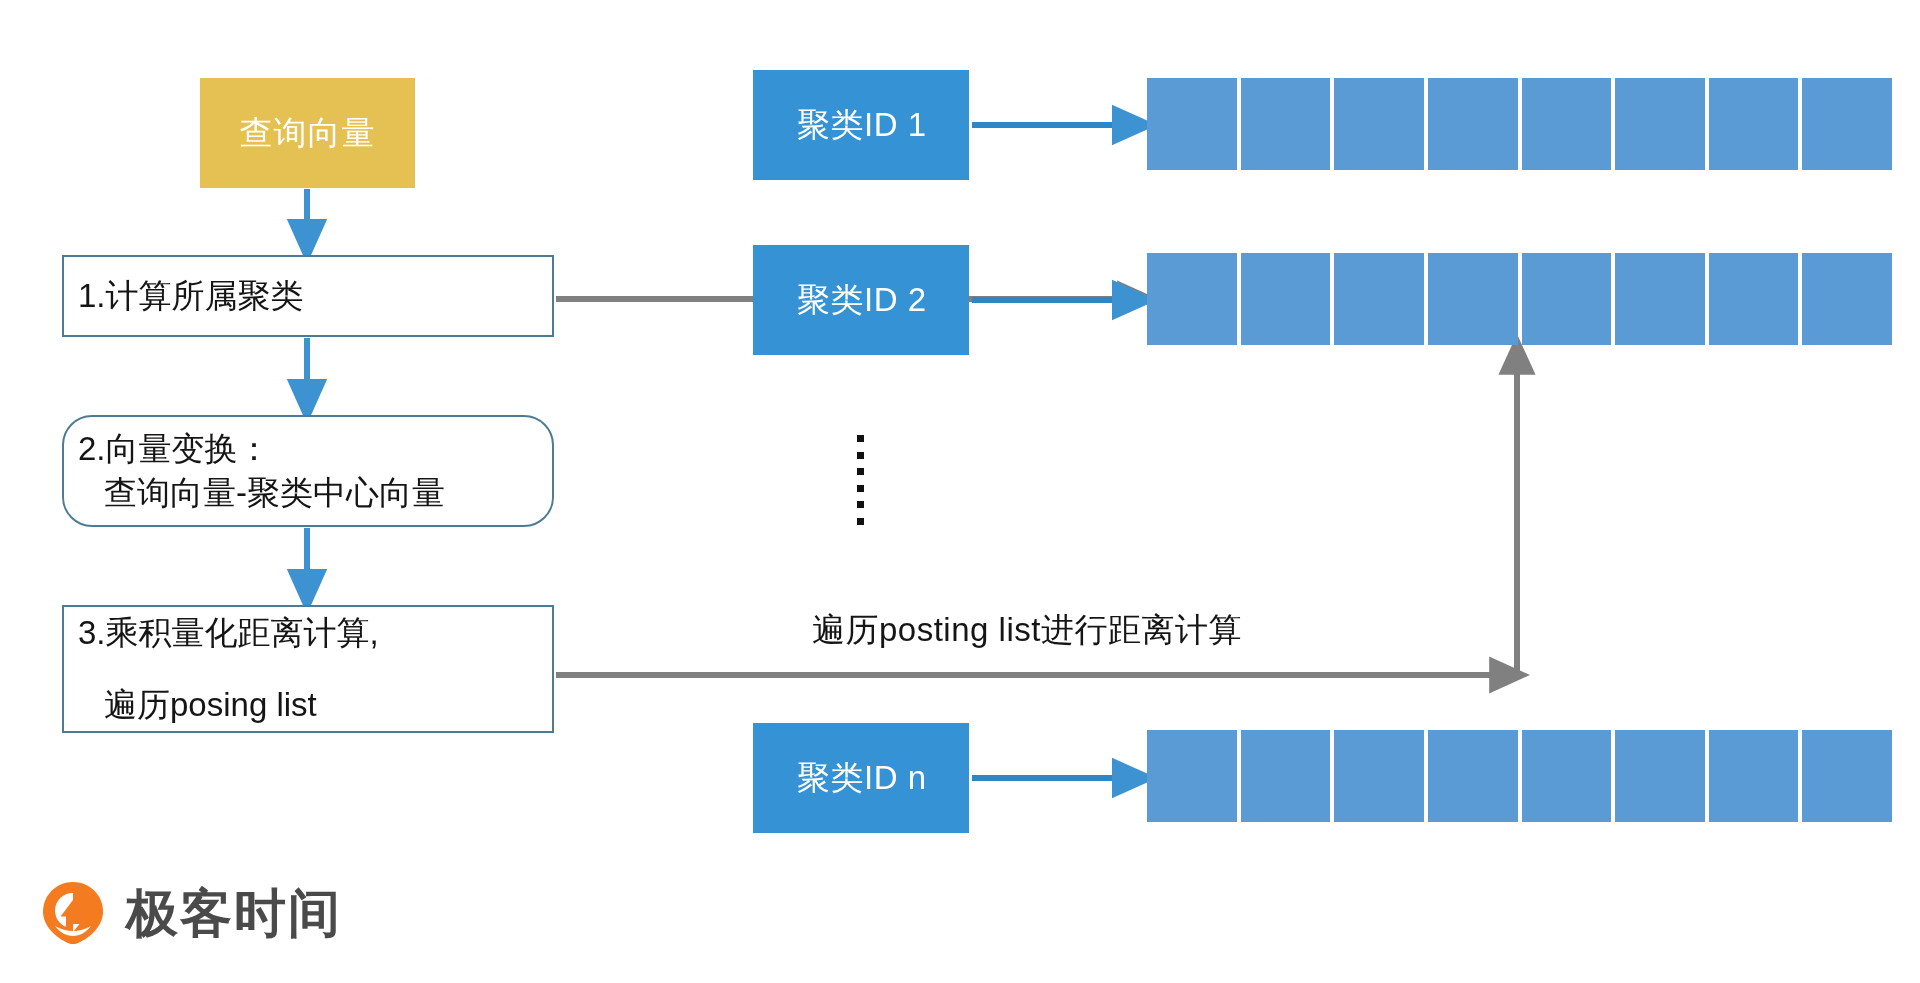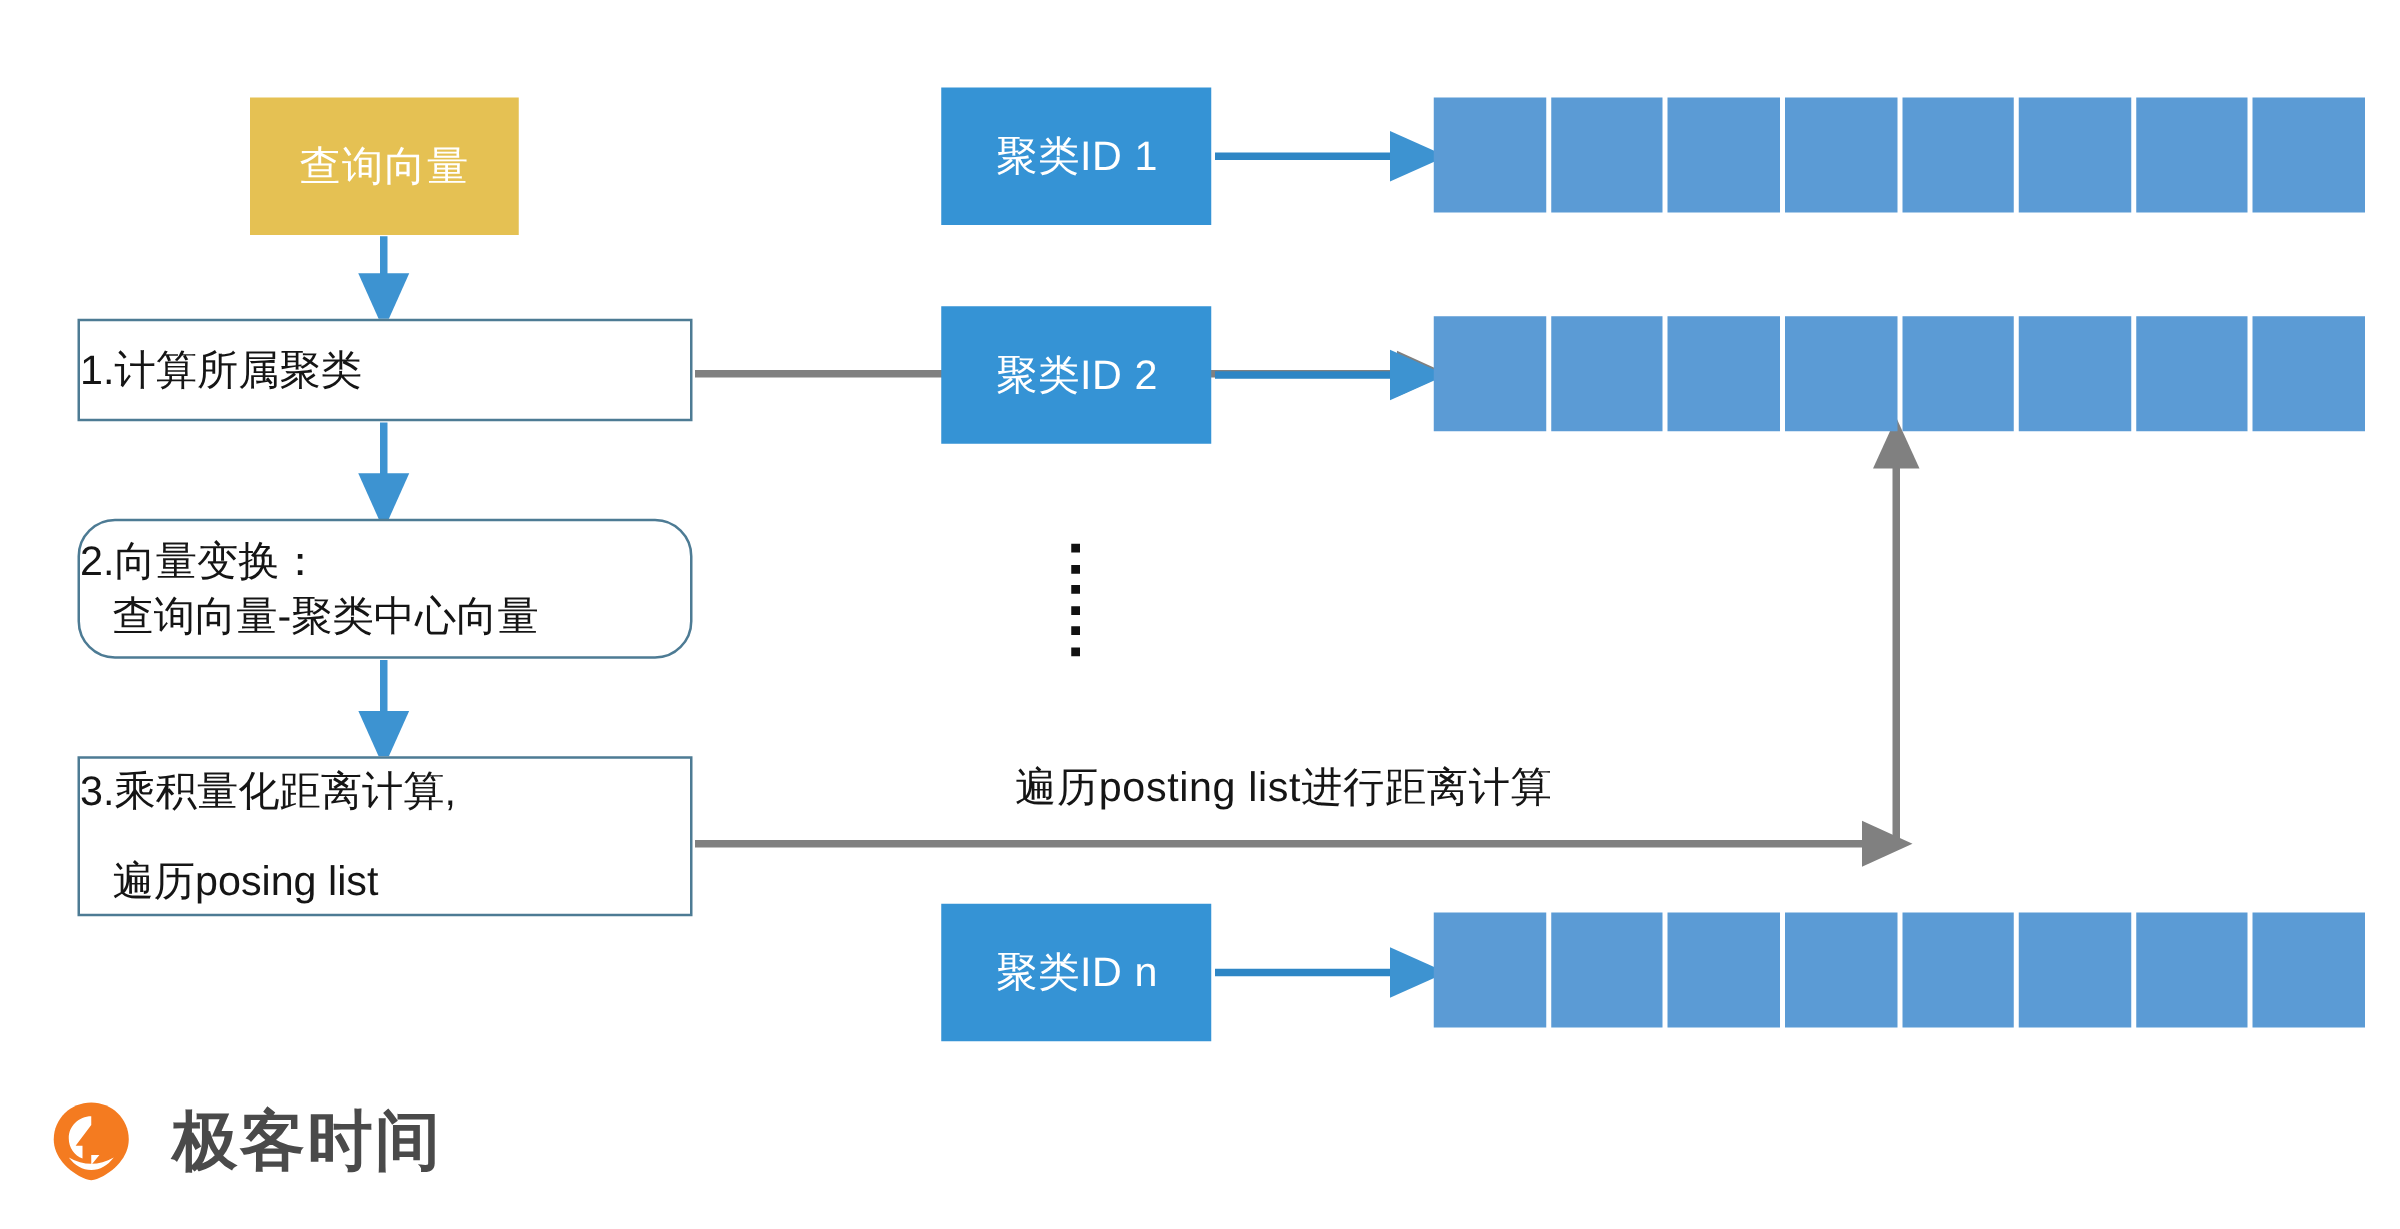"1.计算所属聚类" .step-box { padding-left: 0 -> 14px }
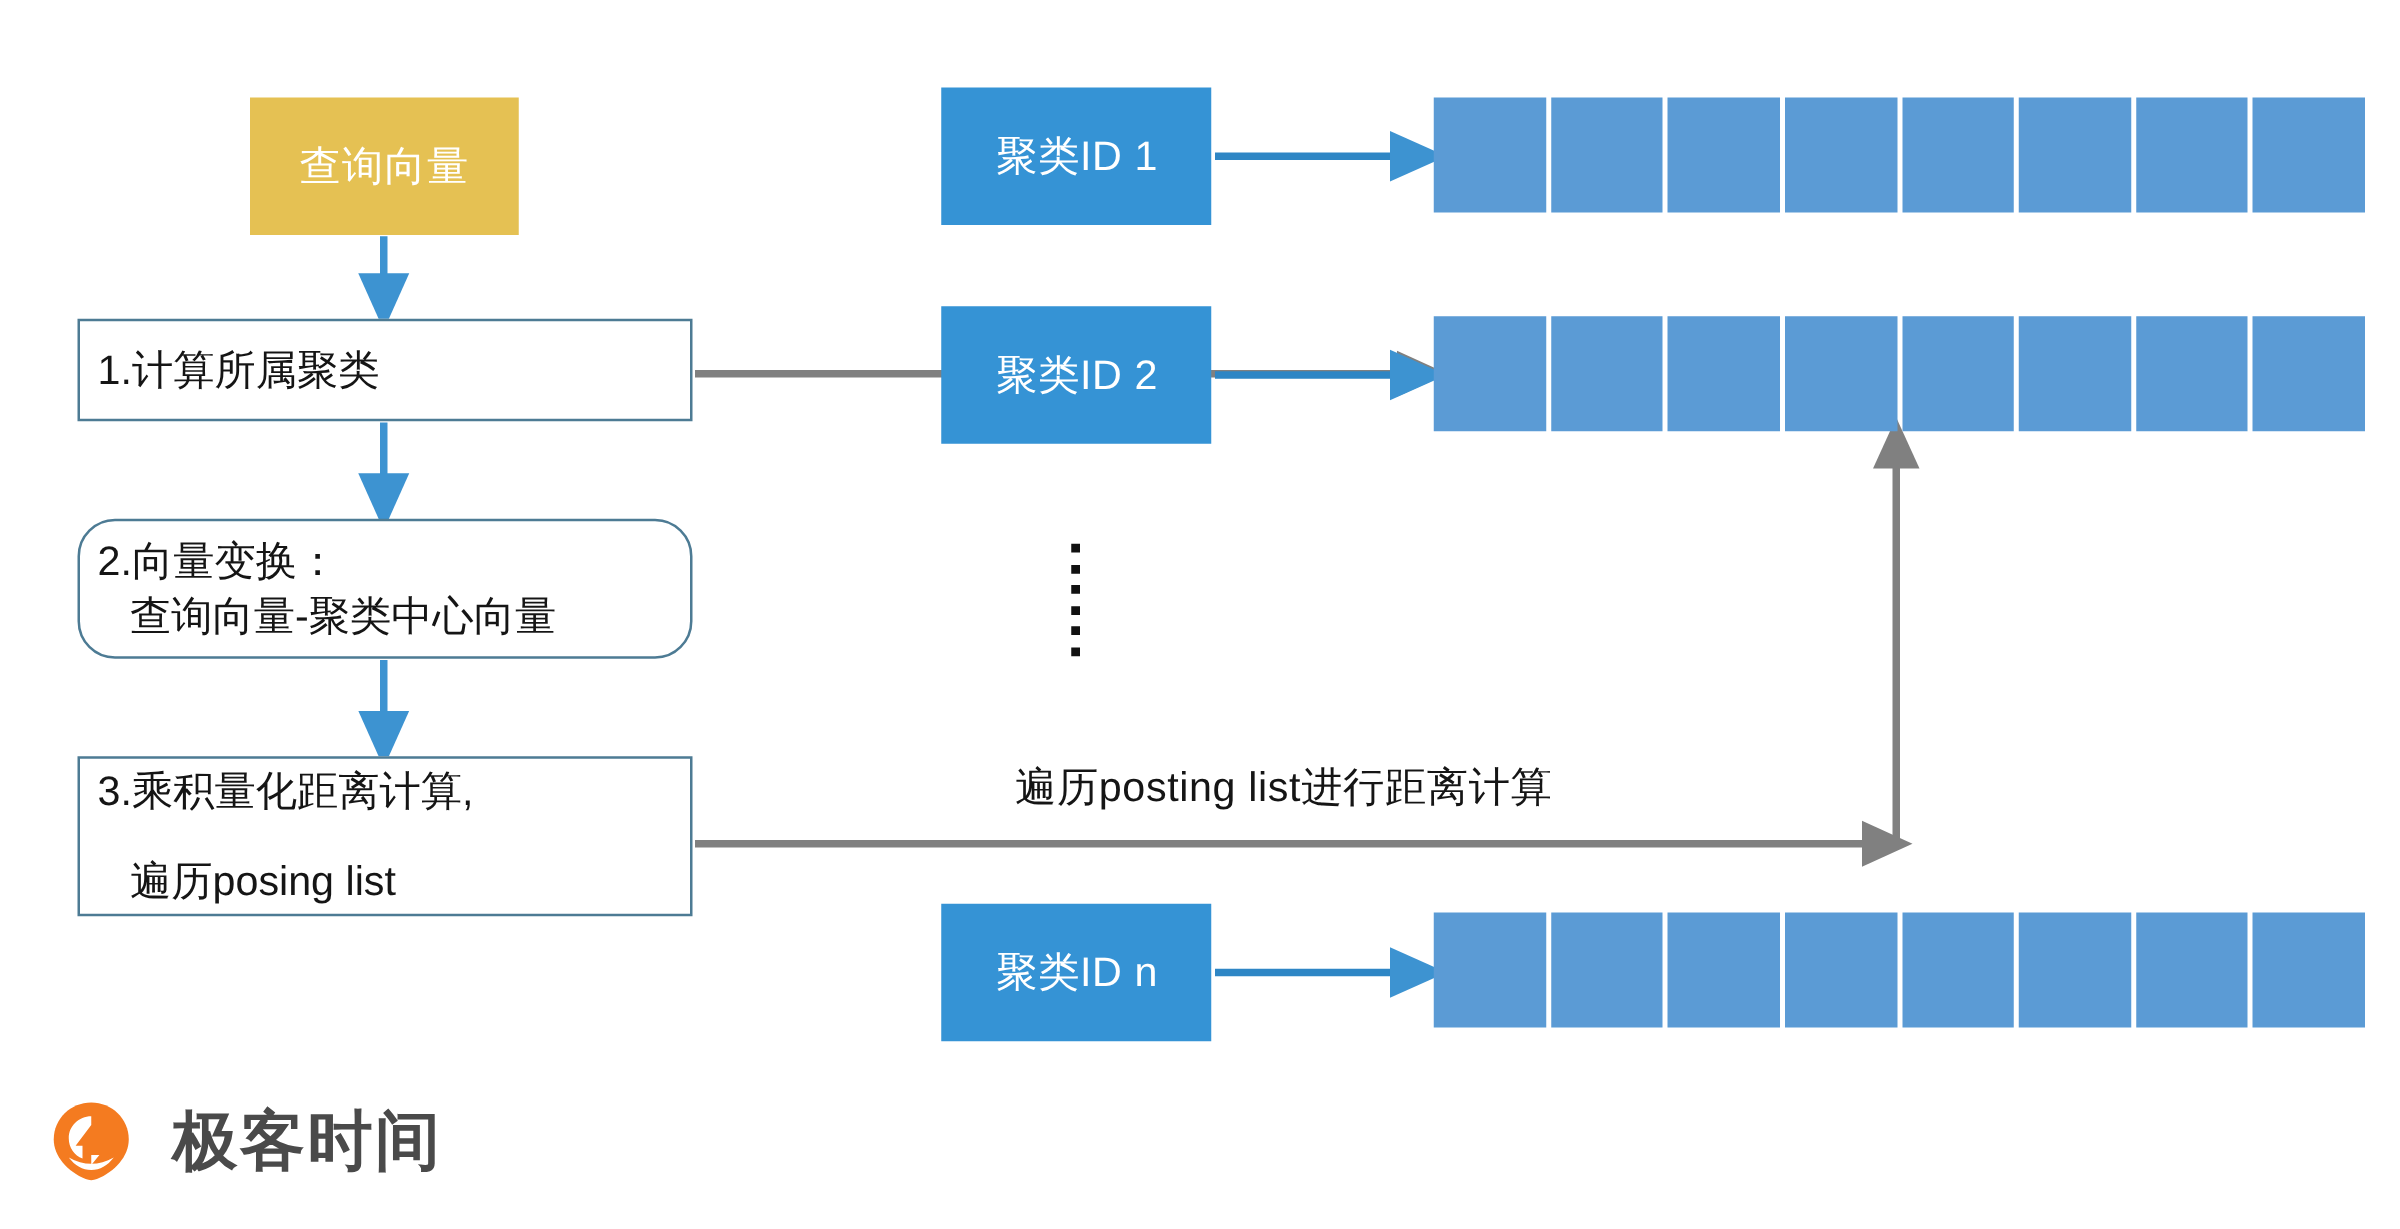"极客时间" #logo { gap: 32px -> 20px }
